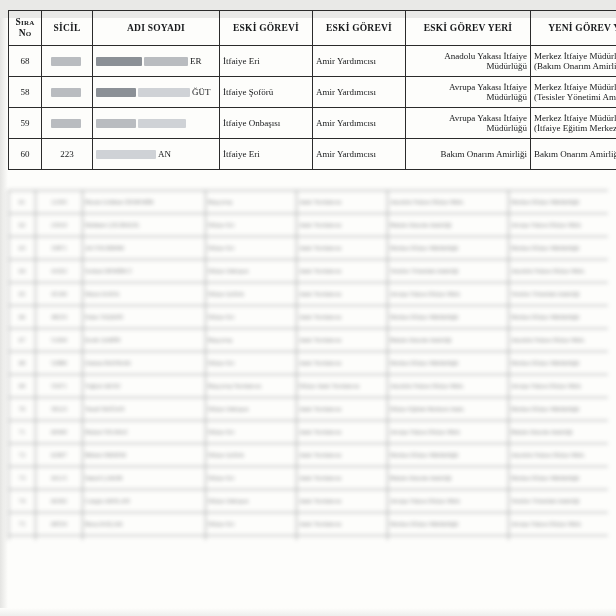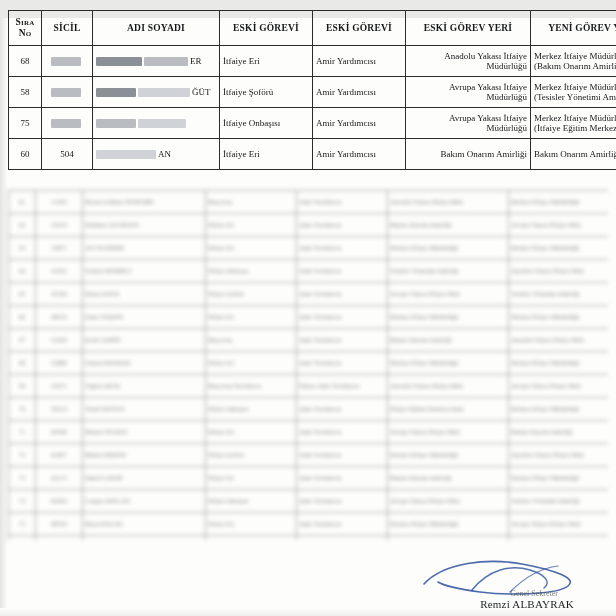"75" td.c-sira { text: 75 -> 59 }
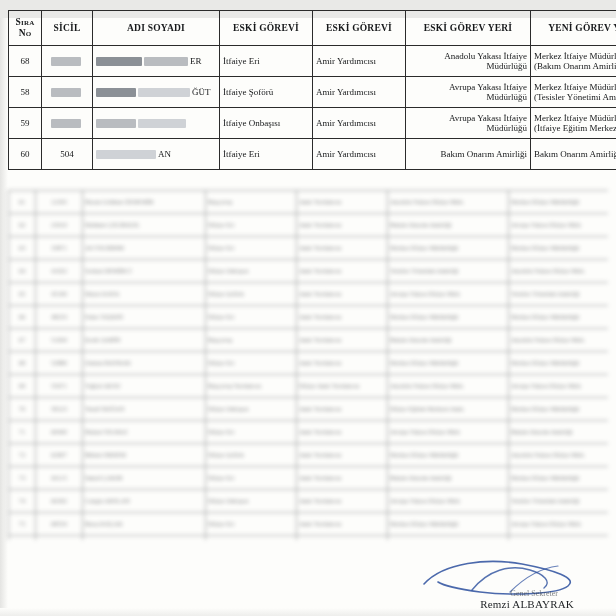"504" td.c-sicil { text: 504 -> 223 }
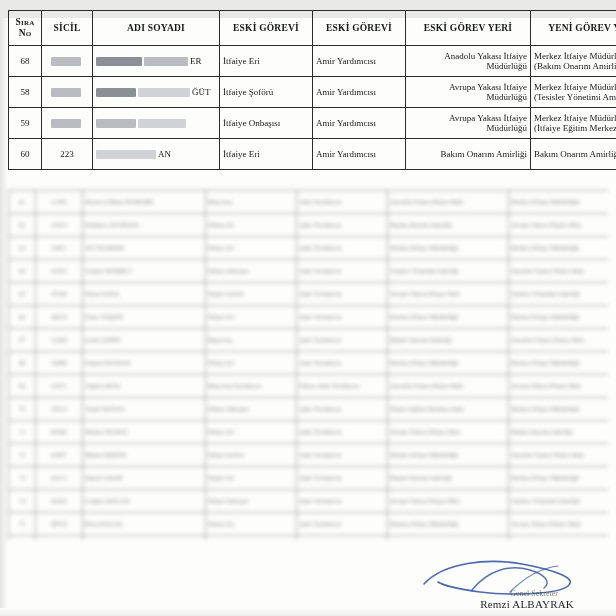"Genel Sekreter" div.sig-area { html: <div> <svg> <path></path> <path></path> <path></path> </svg> <div>Genel Sekreter</div> <div>Remzi ALBAYRAK</div> </div> -> none }
